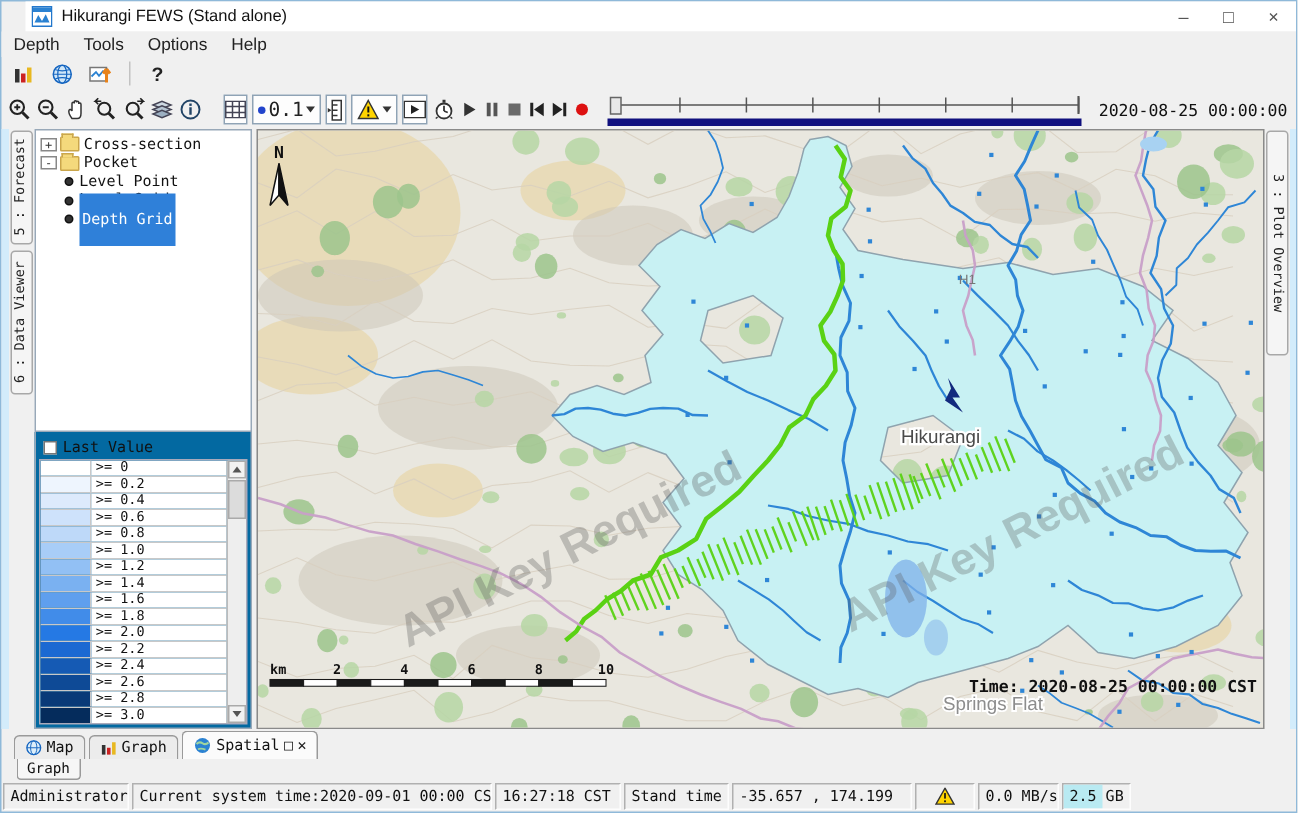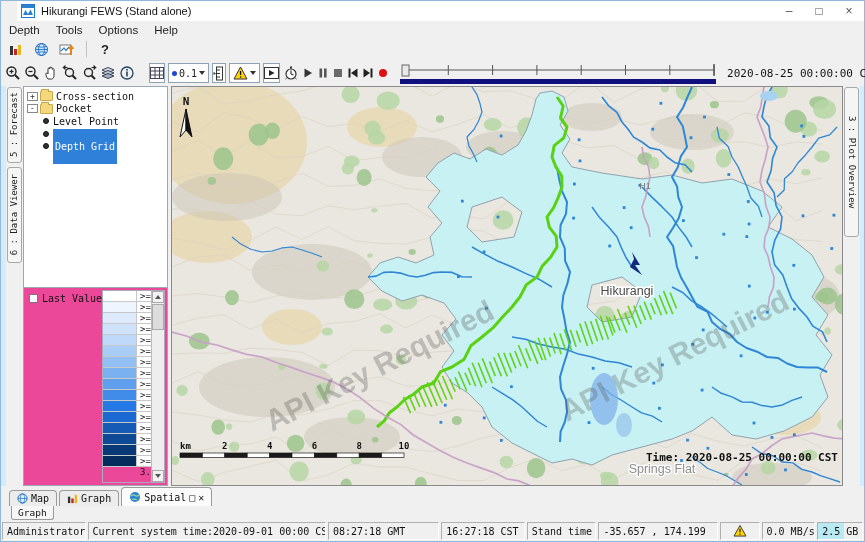"0.1" .contour-dd { font-size: 10px -> 13px }
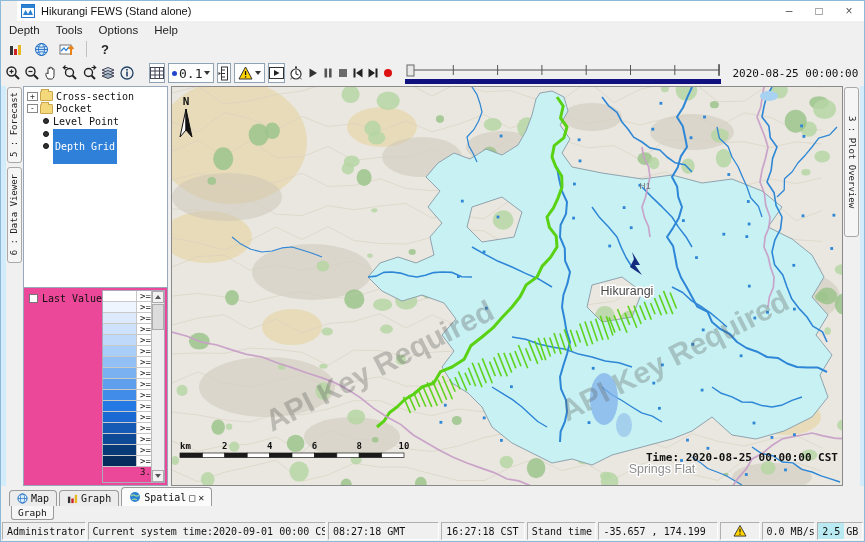"Last Value" .legendpanel { background: #ec4899 -> #0369a1; flex-direction: row -> column }
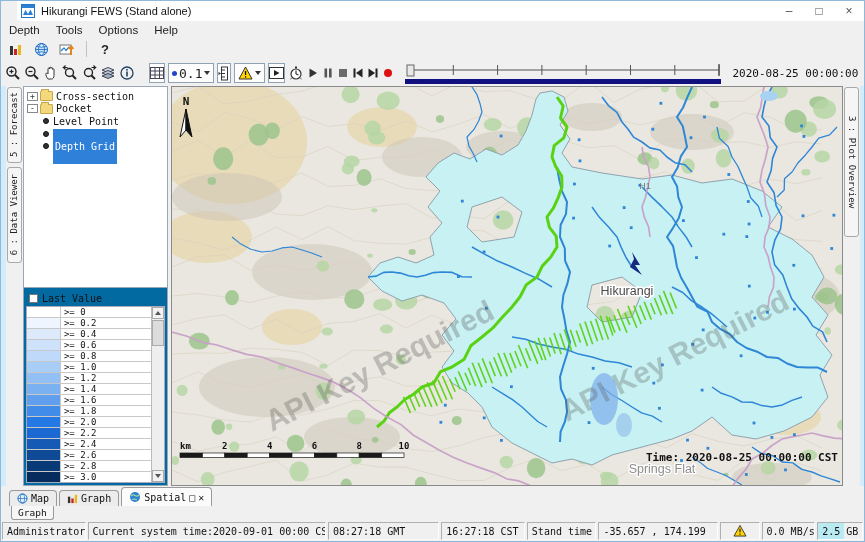"08:27:18 GMT" div.scell { html: <div>08:27:18 GMT</div> -> none }
